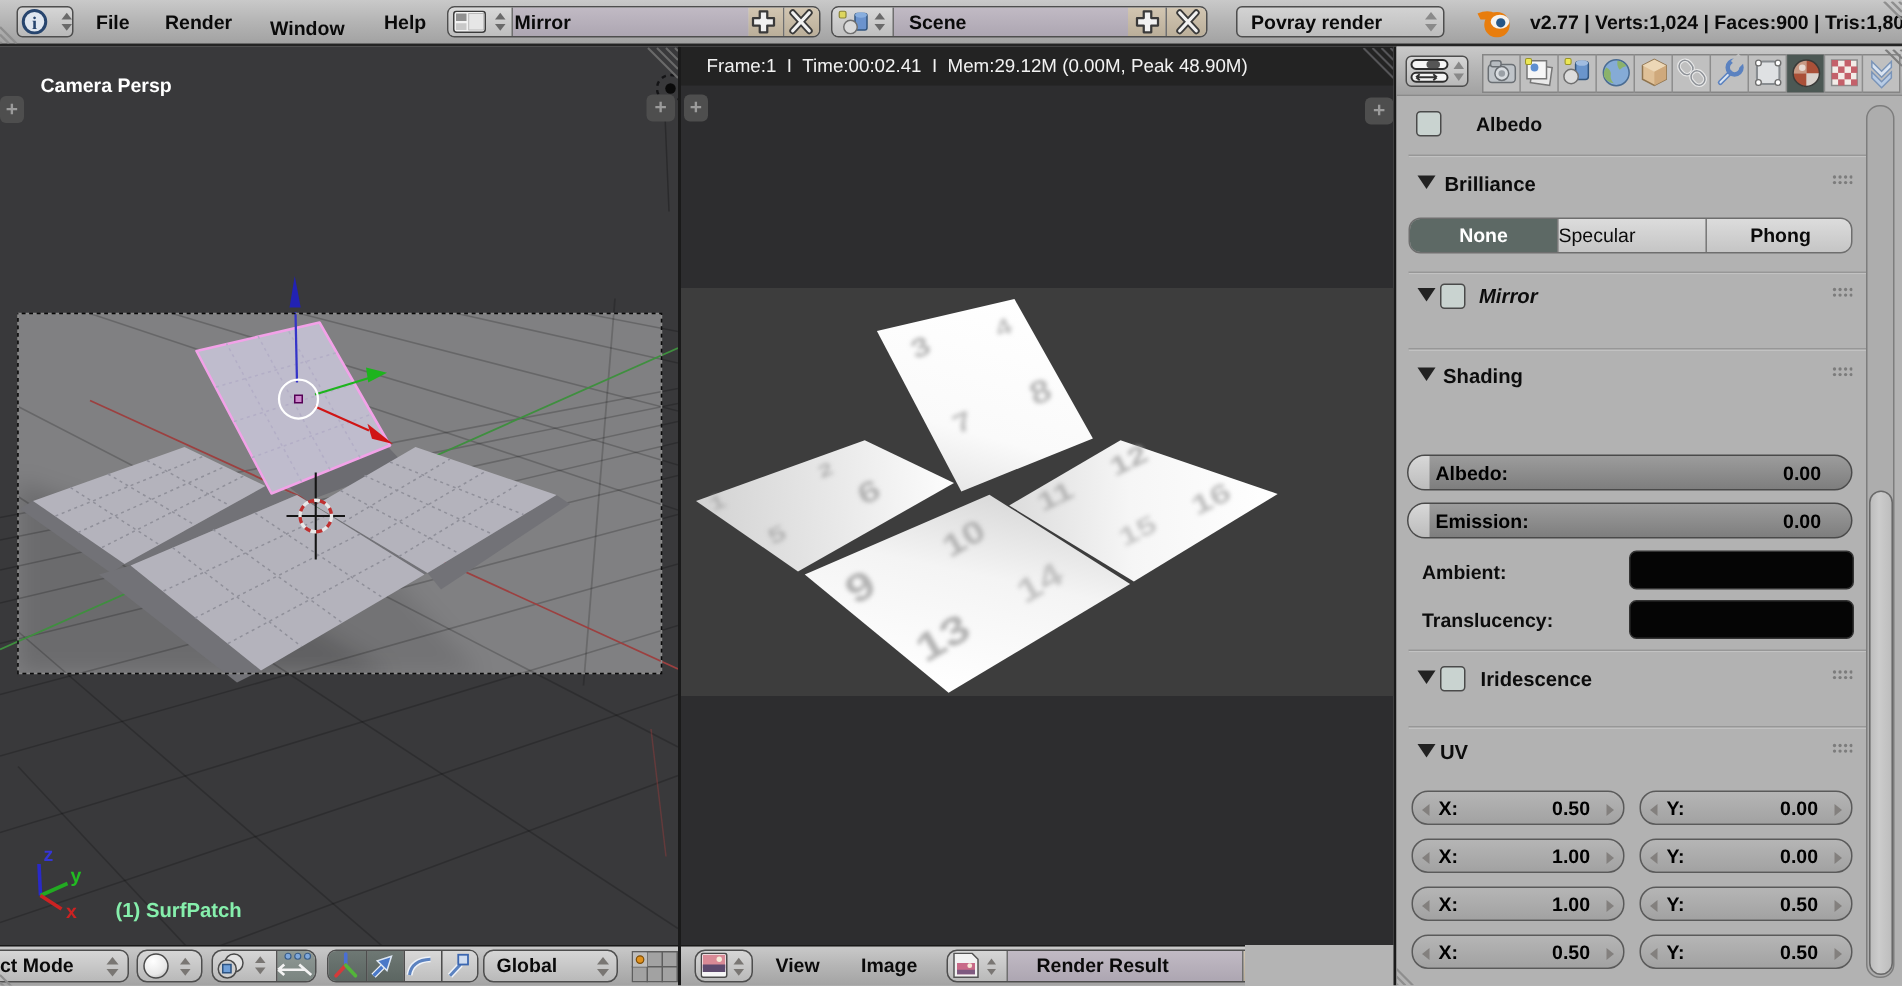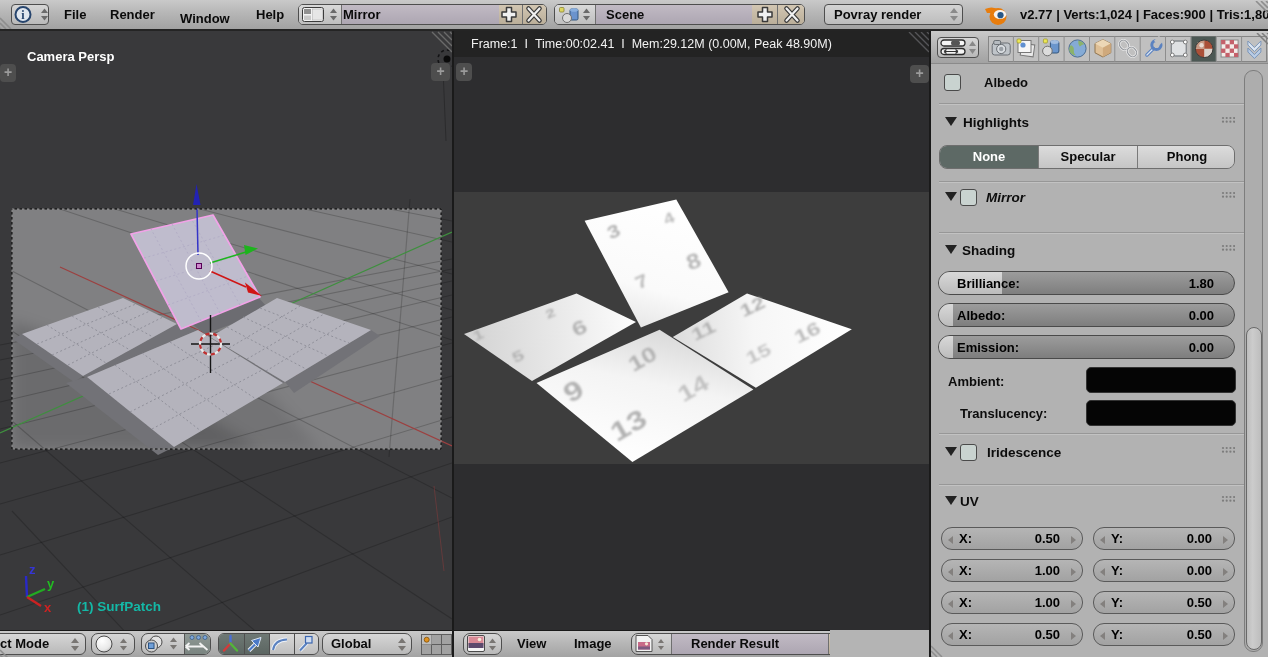"Highlights" div.abs { text: Highlights -> Brilliance }
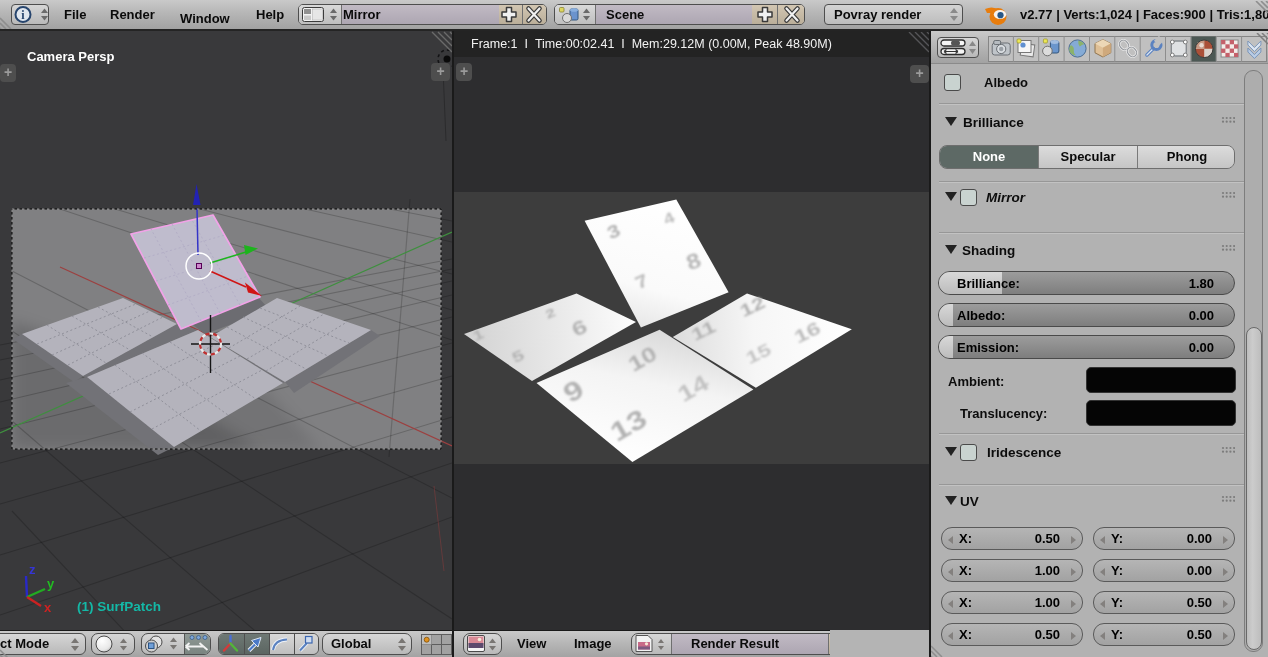"Specular" div.abs { font-weight: bold -> normal; text-align: center -> none }
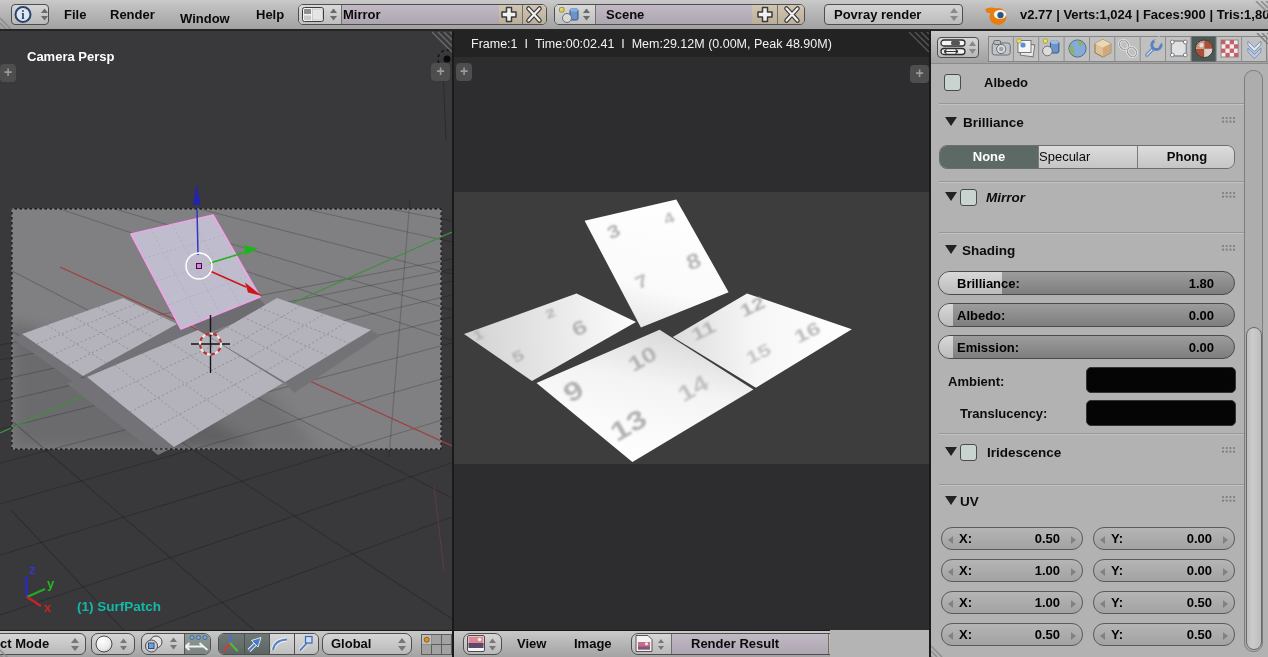"Brilliance:" div.slider { html: <div> <div></div> <div>Brilliance:</div> <div>1.80</div> </div> -> none }
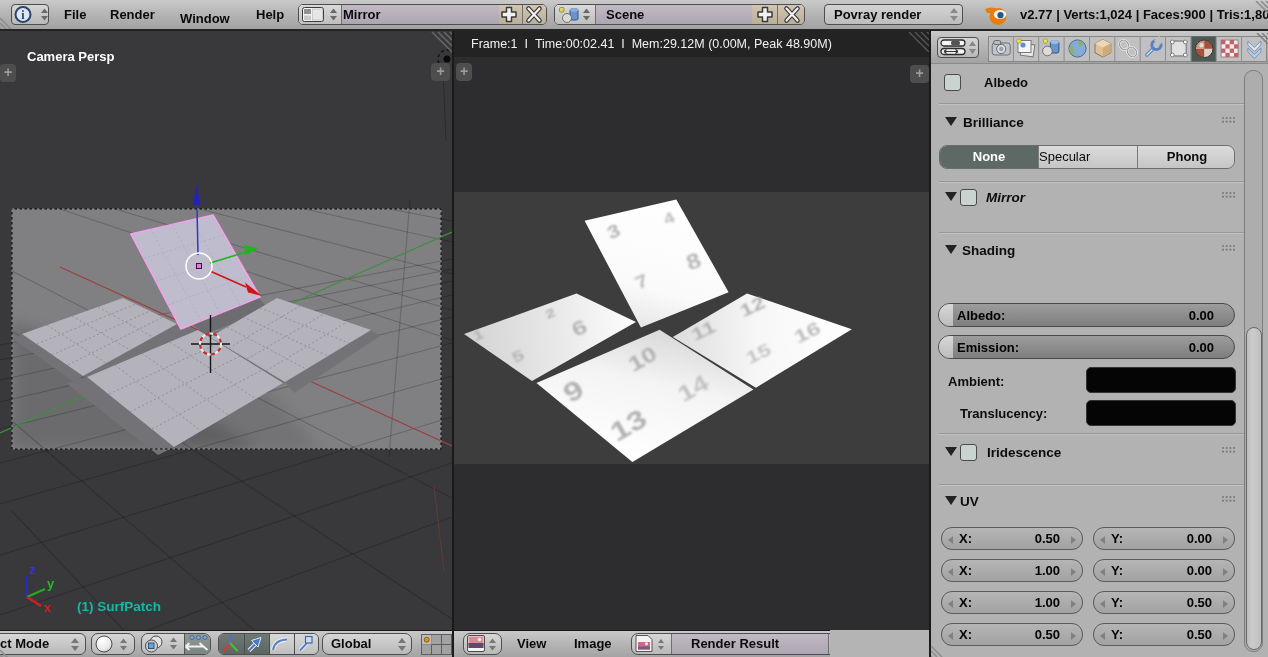"Translucency:" div.abs { left: 29px -> 17px }
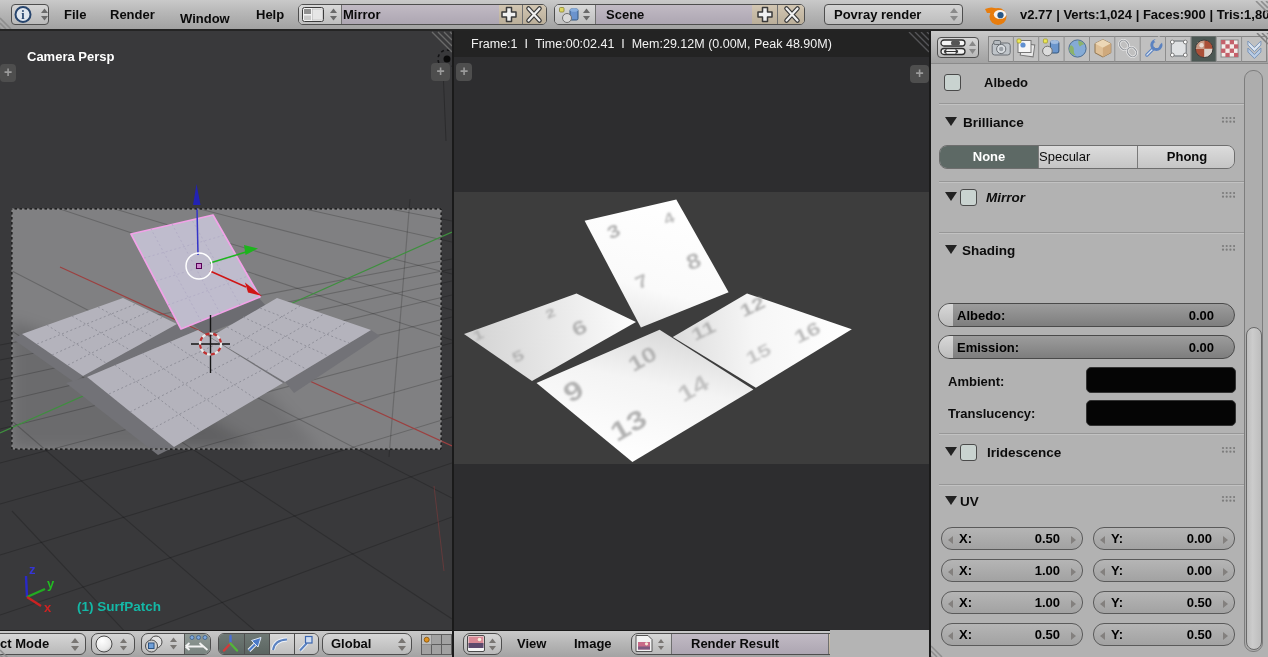"(1) SurfPatch" div.abs { color: #14b8a6 -> #86efac }
